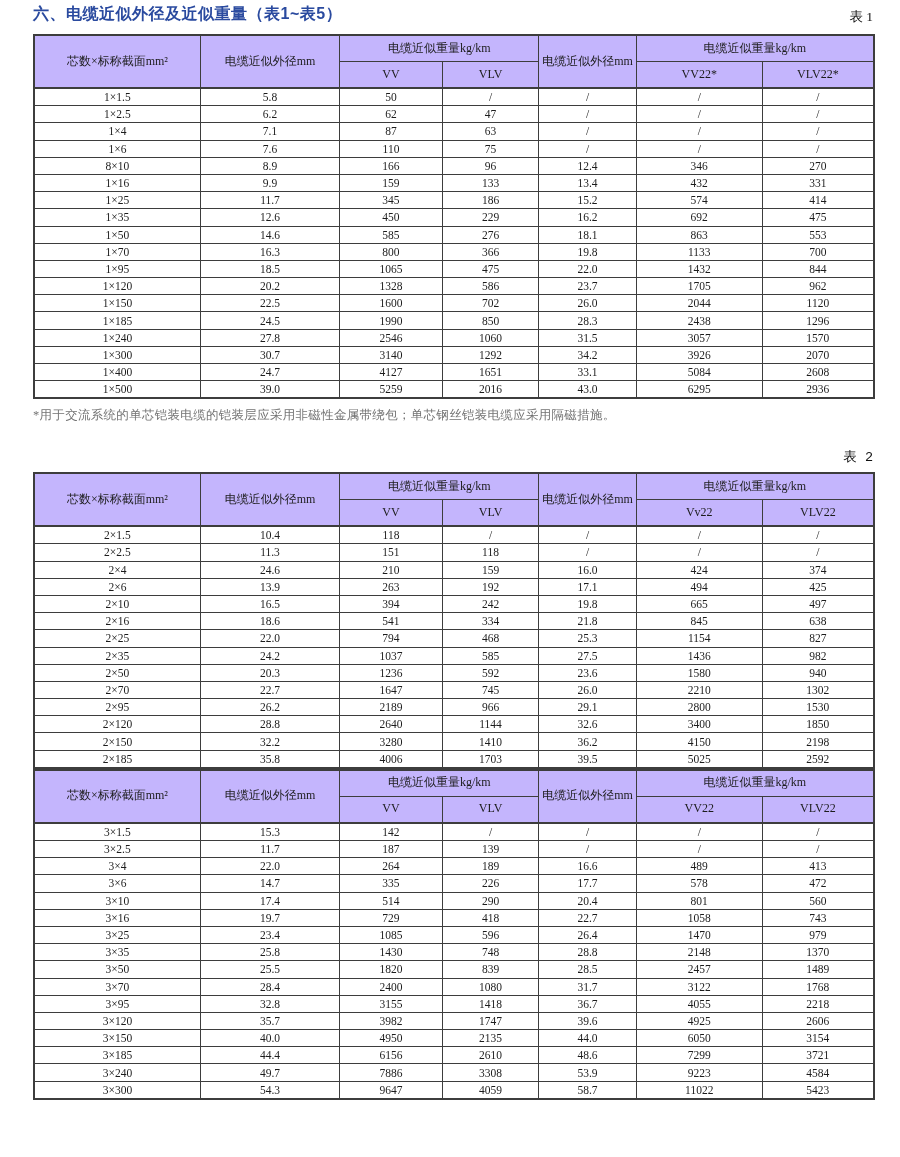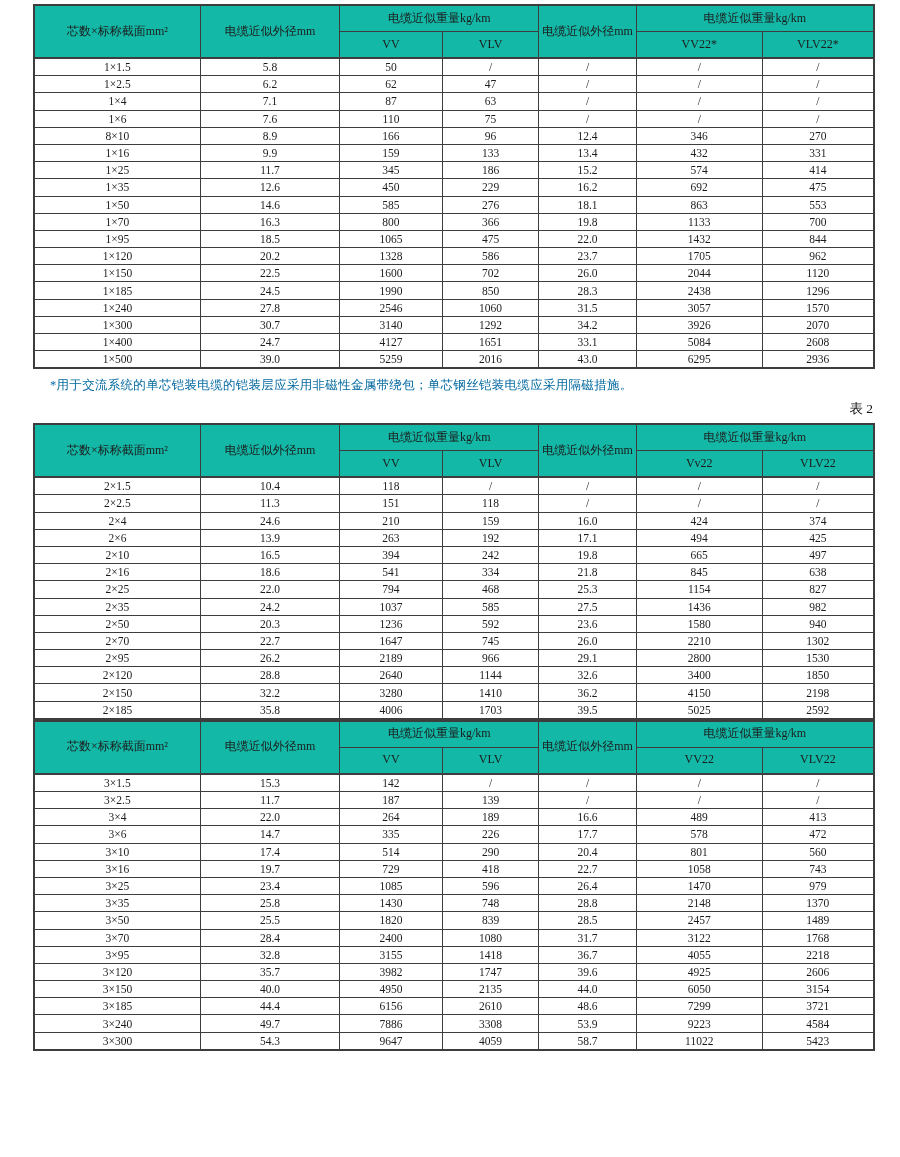"六、电缆近似外径及近似重量（表1~表5）" div.title-row { html: none -> <div> <span>六、电缆近似外径及近似重量（表1~表5）</span> <span>表 1</span> </div> }
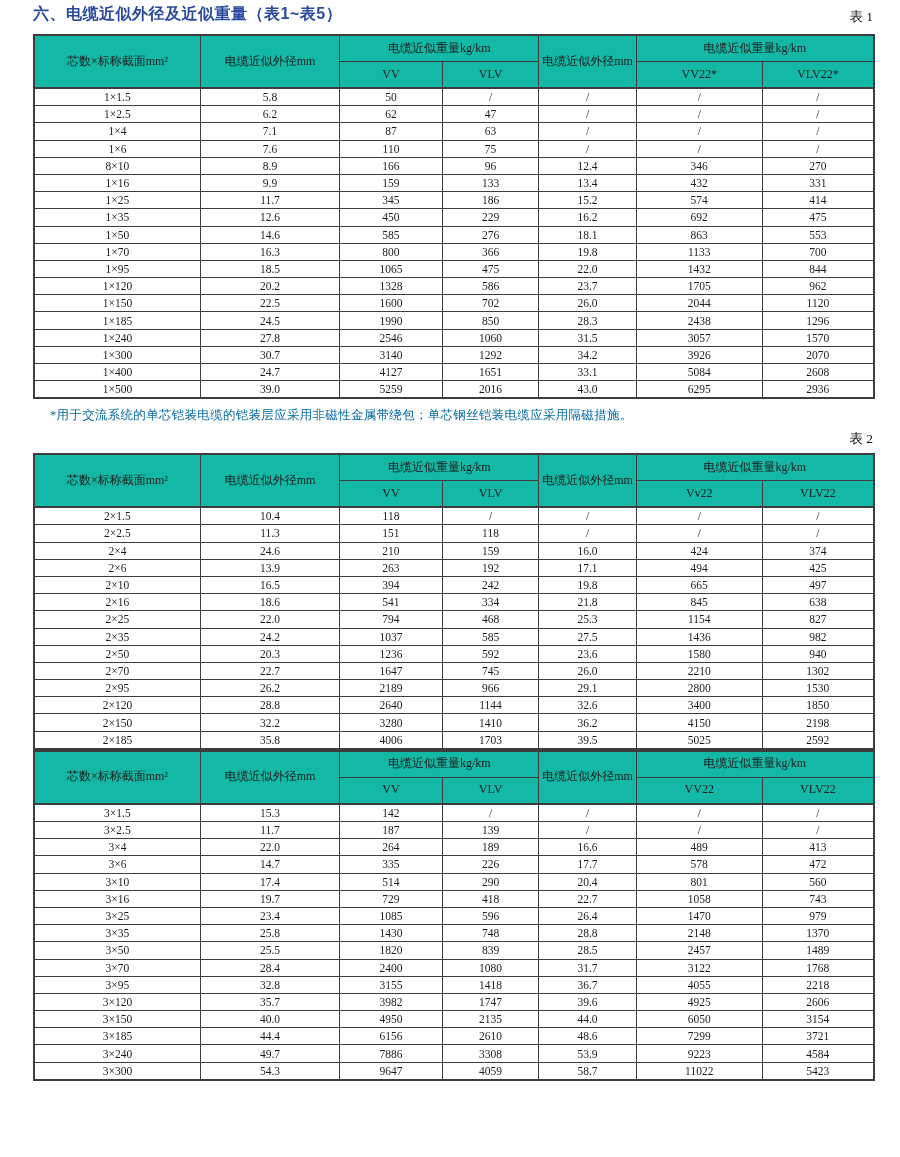"电缆近似重量kg/km" table.spec thead th { background: #14b8a6 -> #c4b5fd }
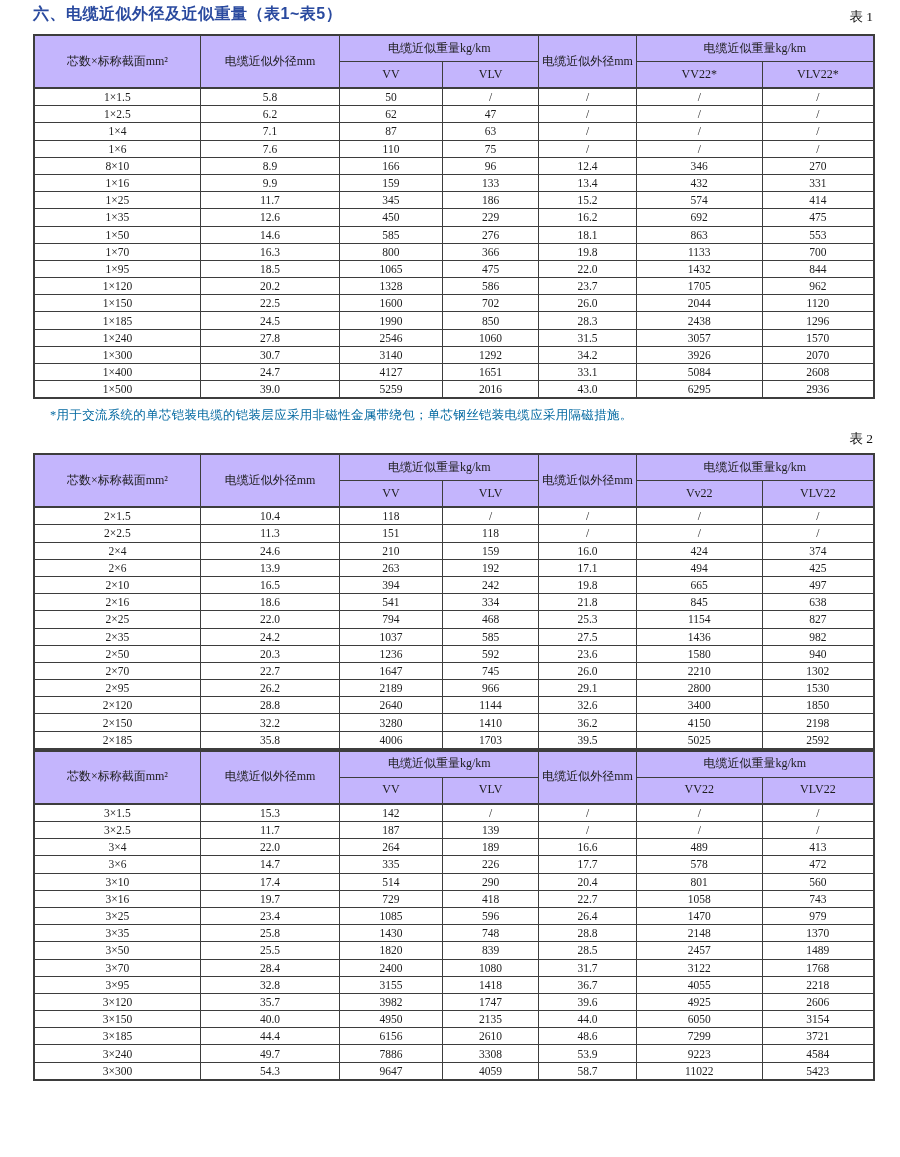"*用于交流系统的单芯铠装电缆的铠装层应采用非磁性金属带绕包；单芯钢丝铠装电缆应采" .footnote { color: #0369a1 -> #737373; margin: 8px 0 4px 17px -> 8px 0 4px 0 }
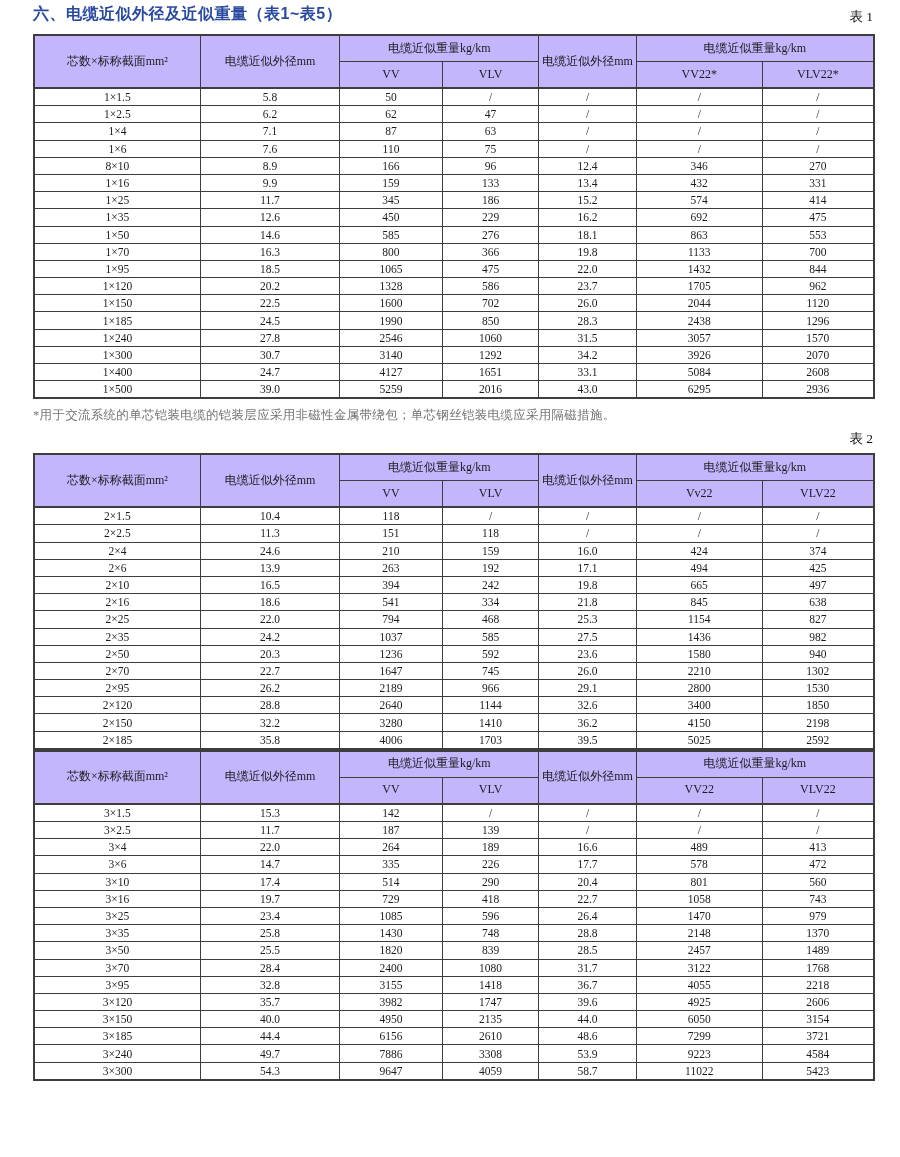"表 2" .tbl-label.spaced { font-family: none -> Liberation Mono, monospace; margin: 8px 0 6px 0 -> 27px 0 6px 0 }
